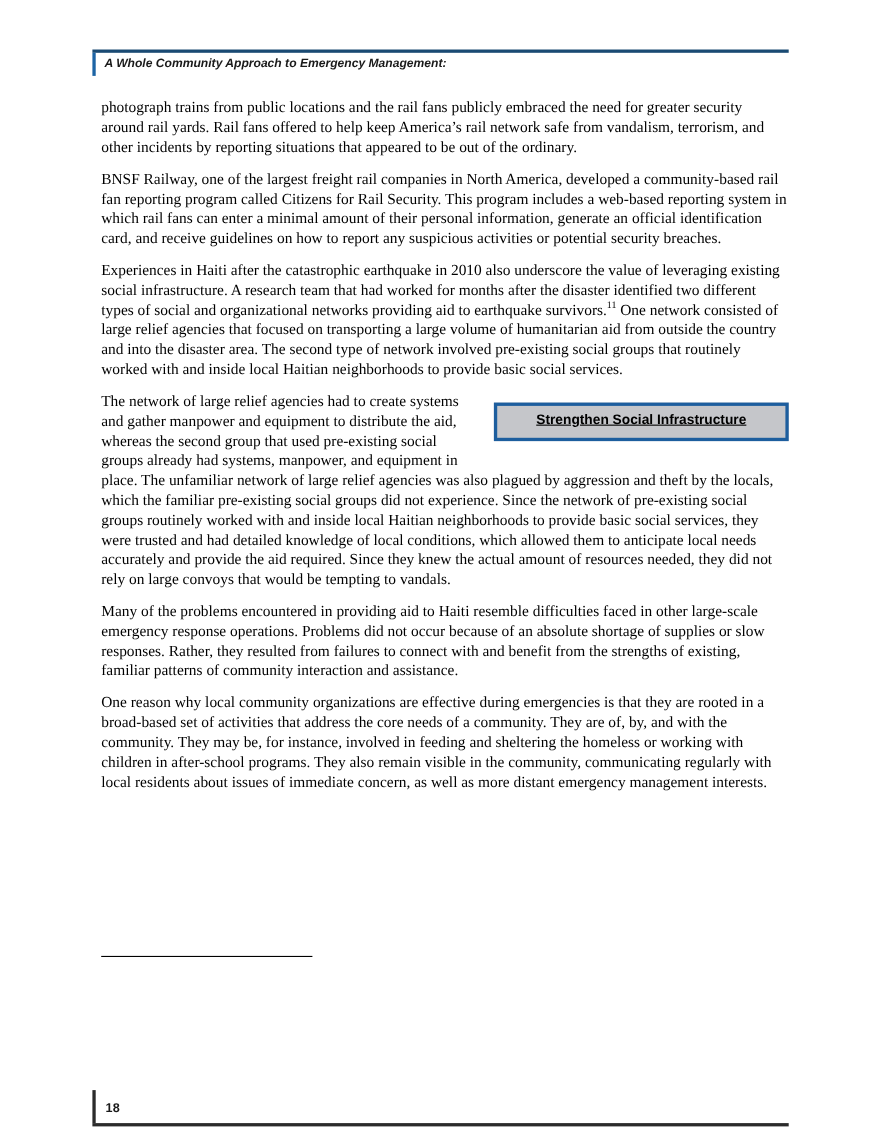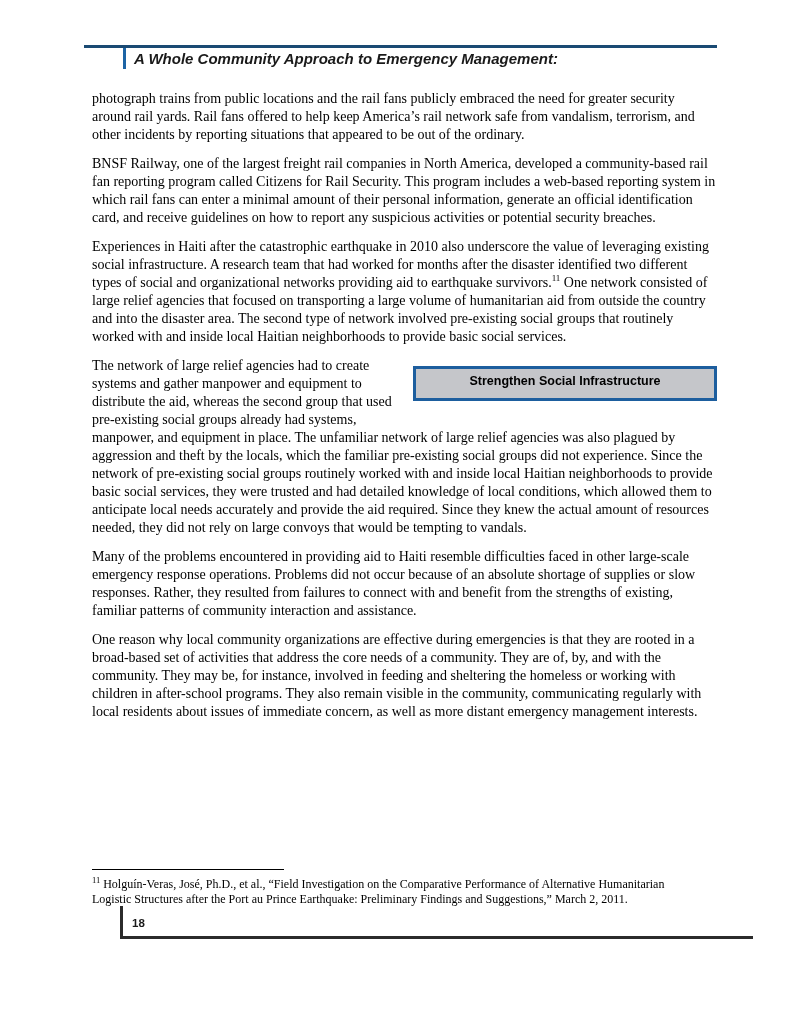"A Whole Community Approach to" .header-inner { font-size: 15px -> 11px; margin-left: 39px -> none }
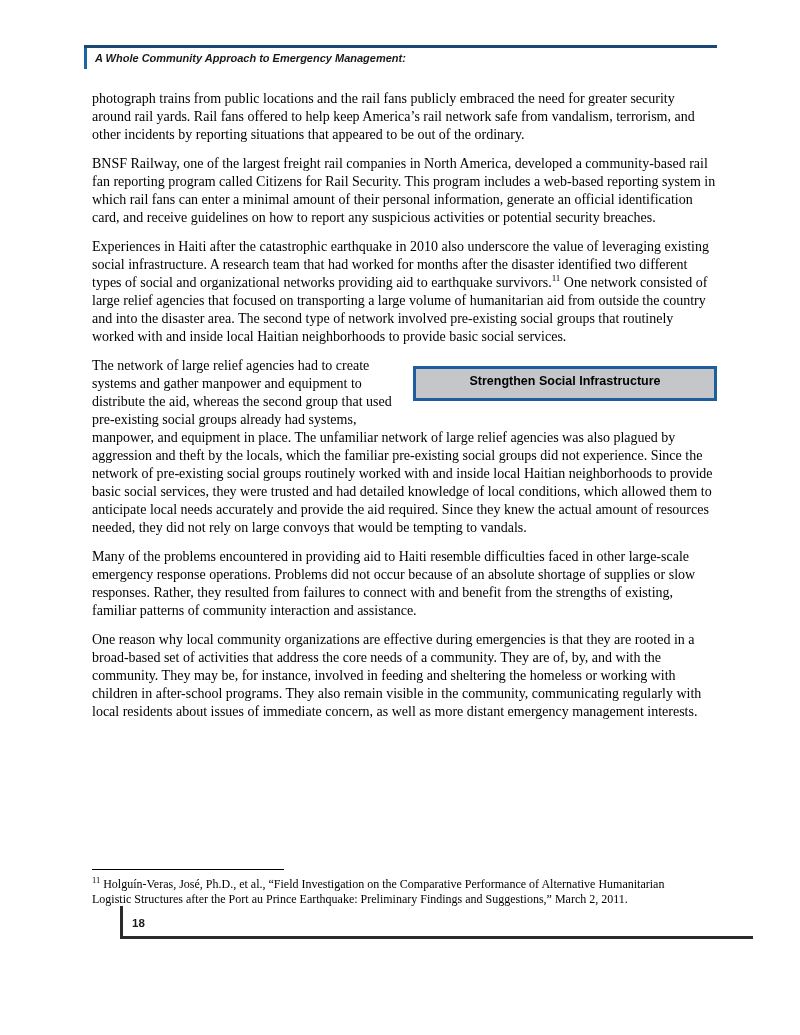"Strengthen Social Infrastructure" .callout-box { text-decoration: none -> underline; width: 304px -> 268px }
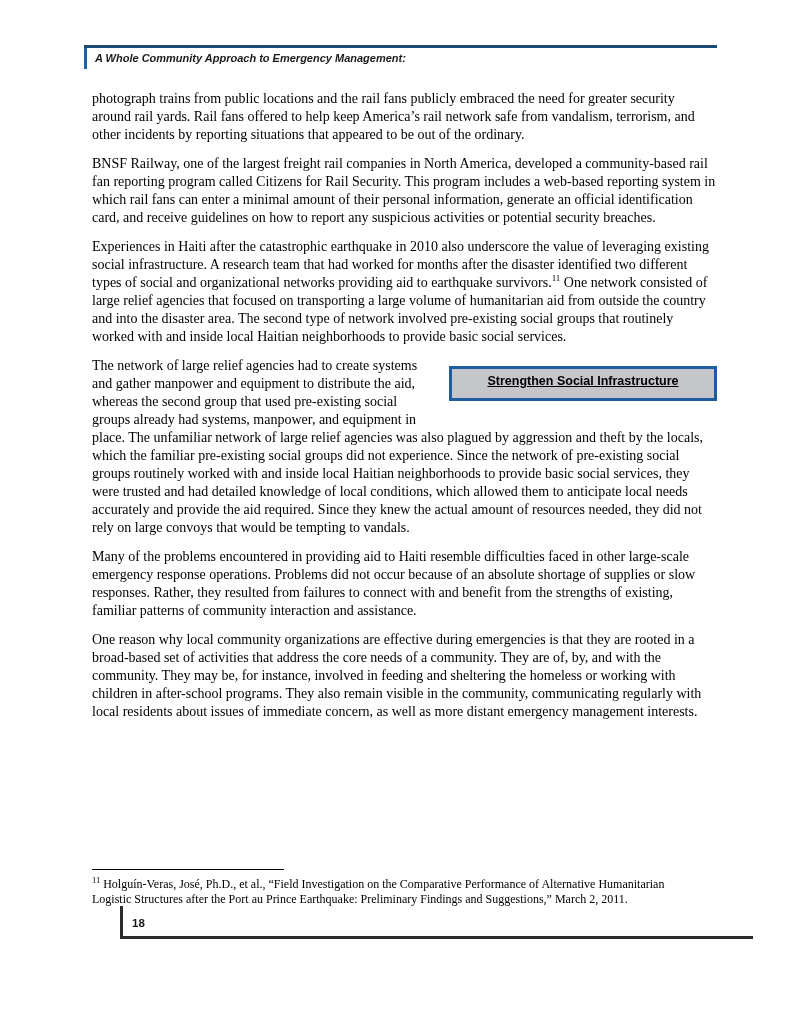"11 Holguín-Veras, José, Ph.D., et" p.footnote { html: <p><sup>11</sup><span> Holguín-Veras, José, Ph.D., et al., “Field Investigation on the Comparative Performance of Alternative Humanitarian Logistic Structures after the Port au Prince Earthquake: Preliminary Findings and Suggestions,” March 2, 2011.</span></p> -> none }
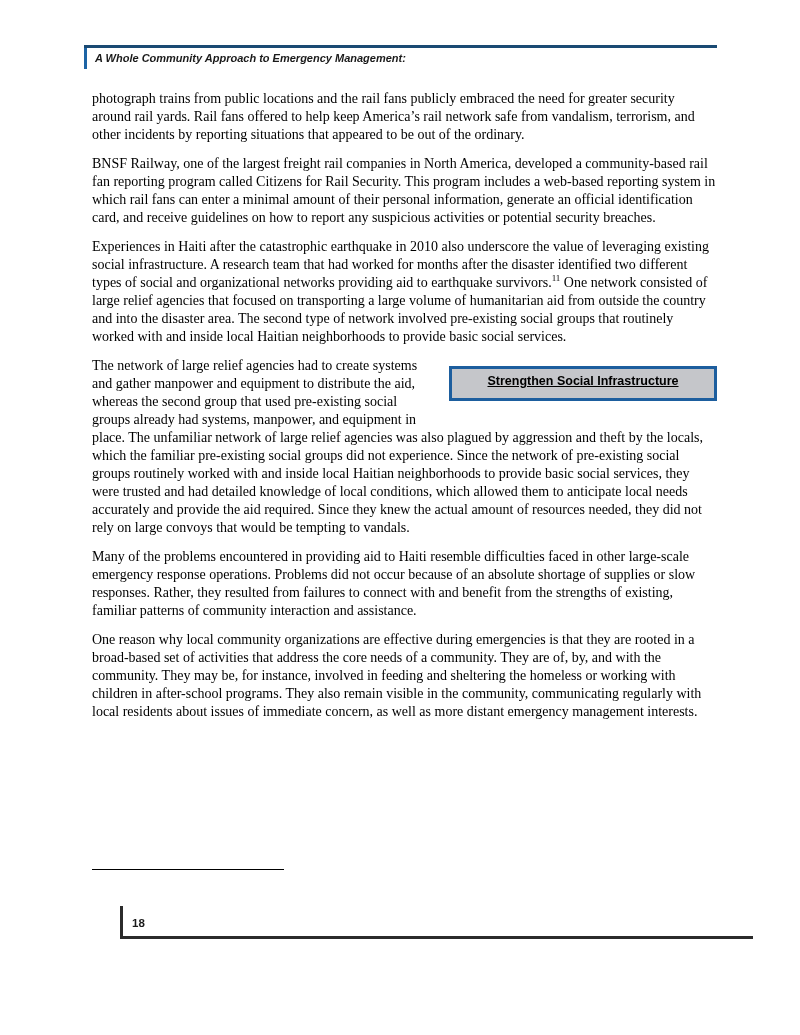"18" .footer { margin-left: 36px -> none; top: 906px -> 991px }
